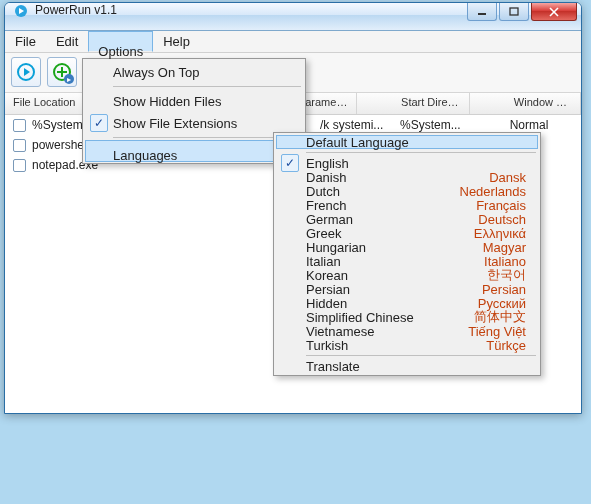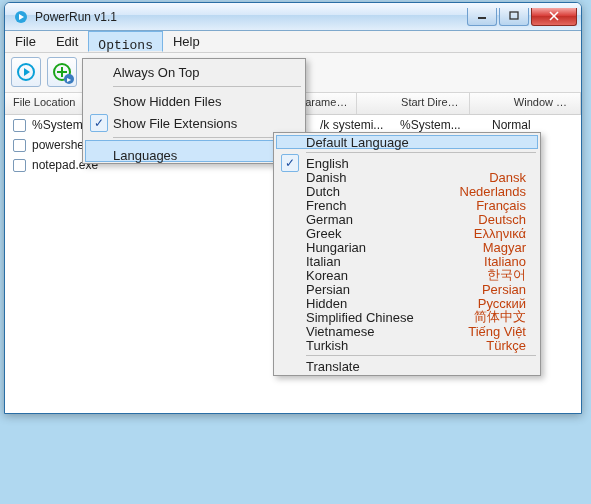"PowerRun v1.1" .titlebar { align-items: center -> flex-start }
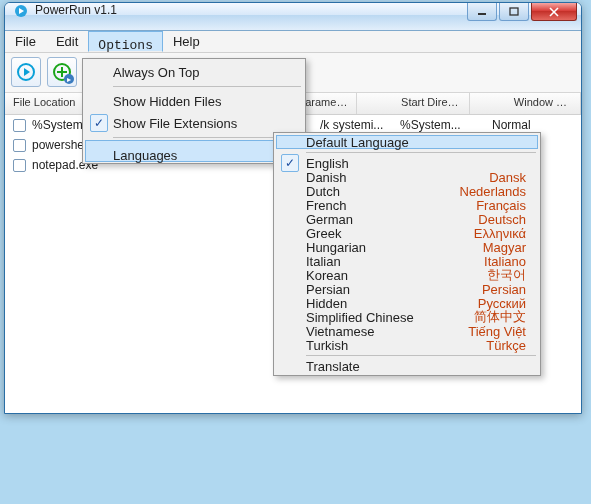"Options" .menu-item.open { font-family: Liberation Mono, monospace -> none; padding: 6px 9px 1px -> 12px 9px 1px }
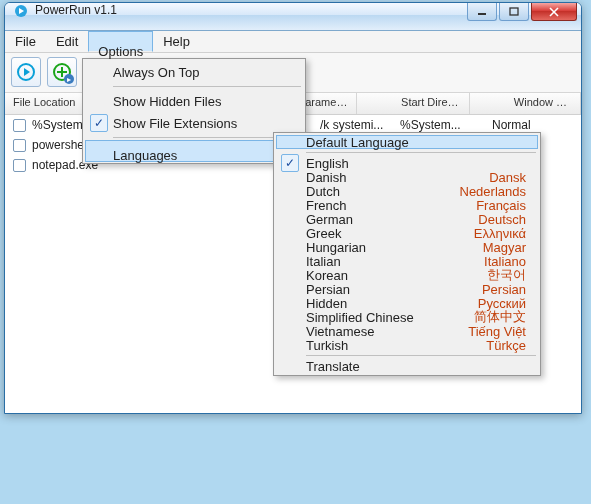"Window St..." .col-win { text-align: none -> center }
